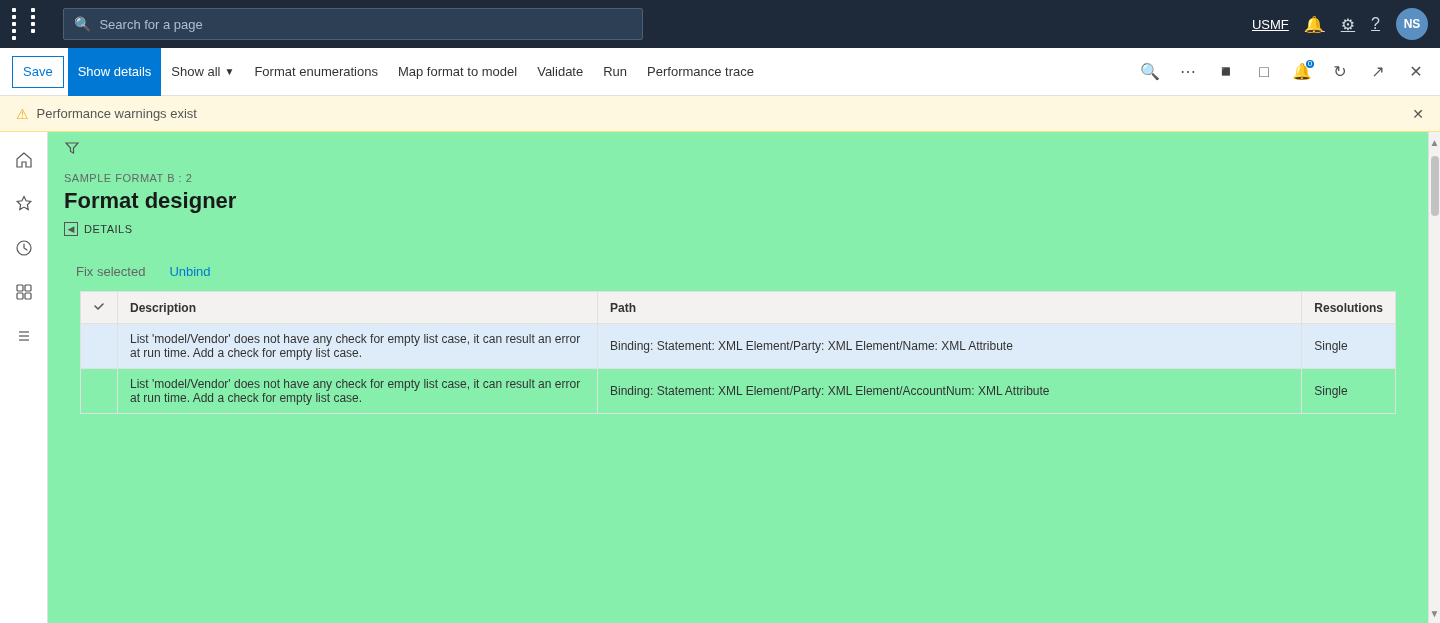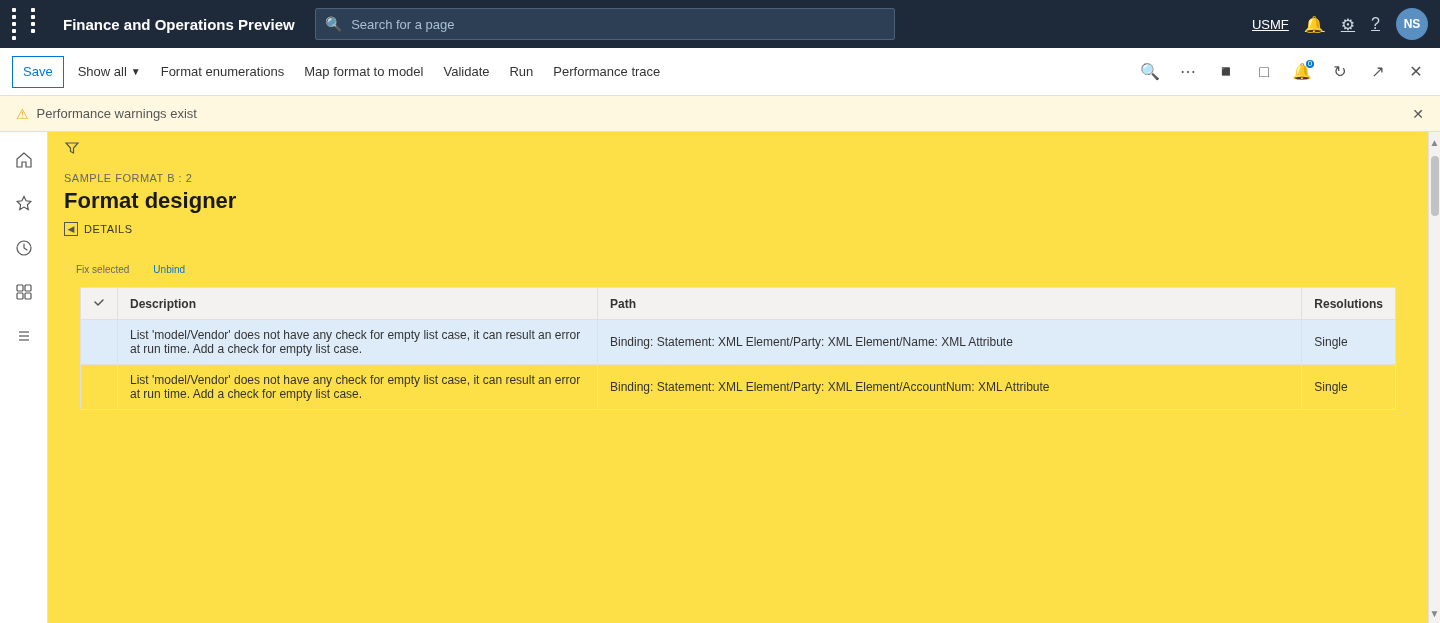"Finance and Operations Preview" span.app-title { html: <span>Finance and Operations Preview</span> -> none }
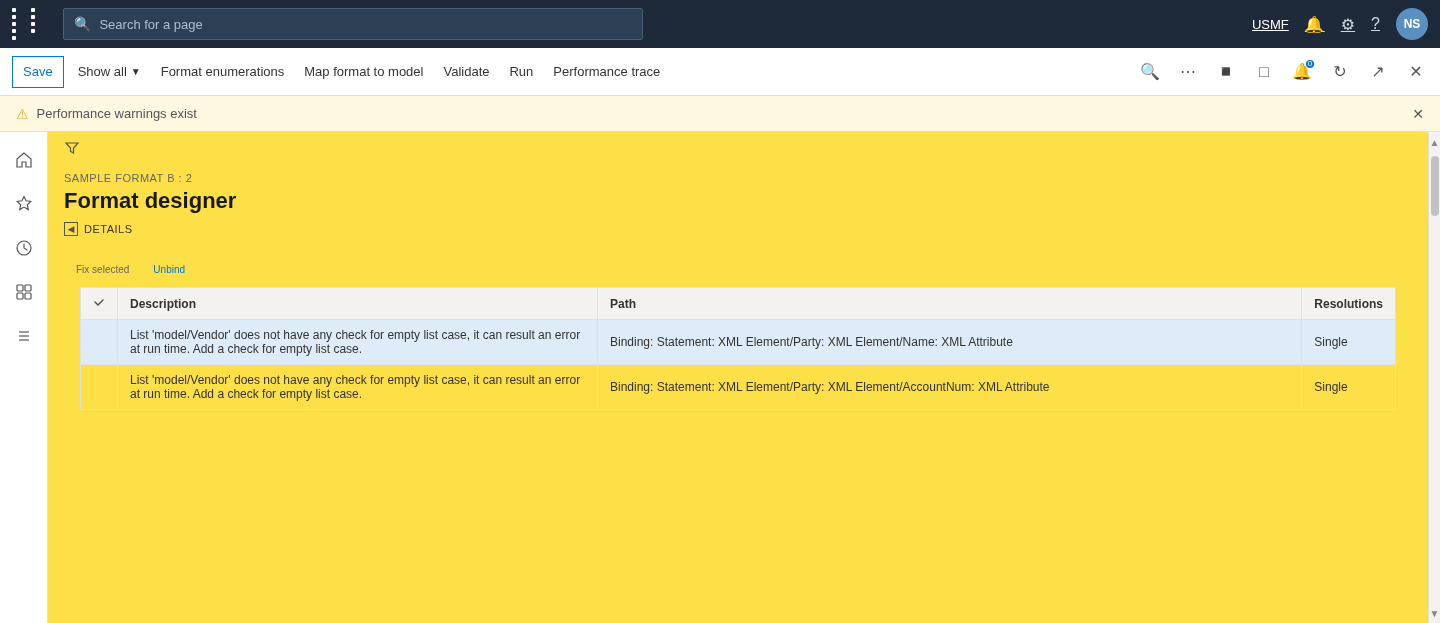"Show details" button.toolbar-btn { html: none -> <button>Show details</button> }
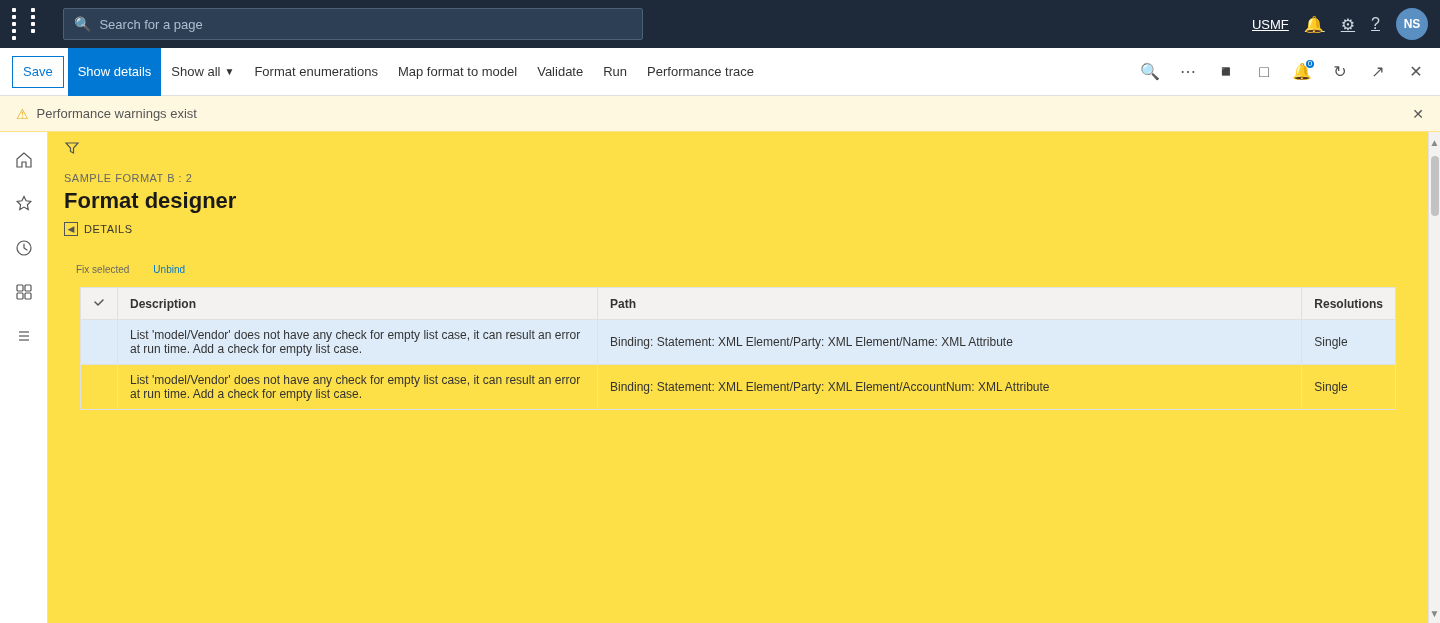"SAMPLE FORMAT B : 2" .content { background: #fde047 -> #86efac }
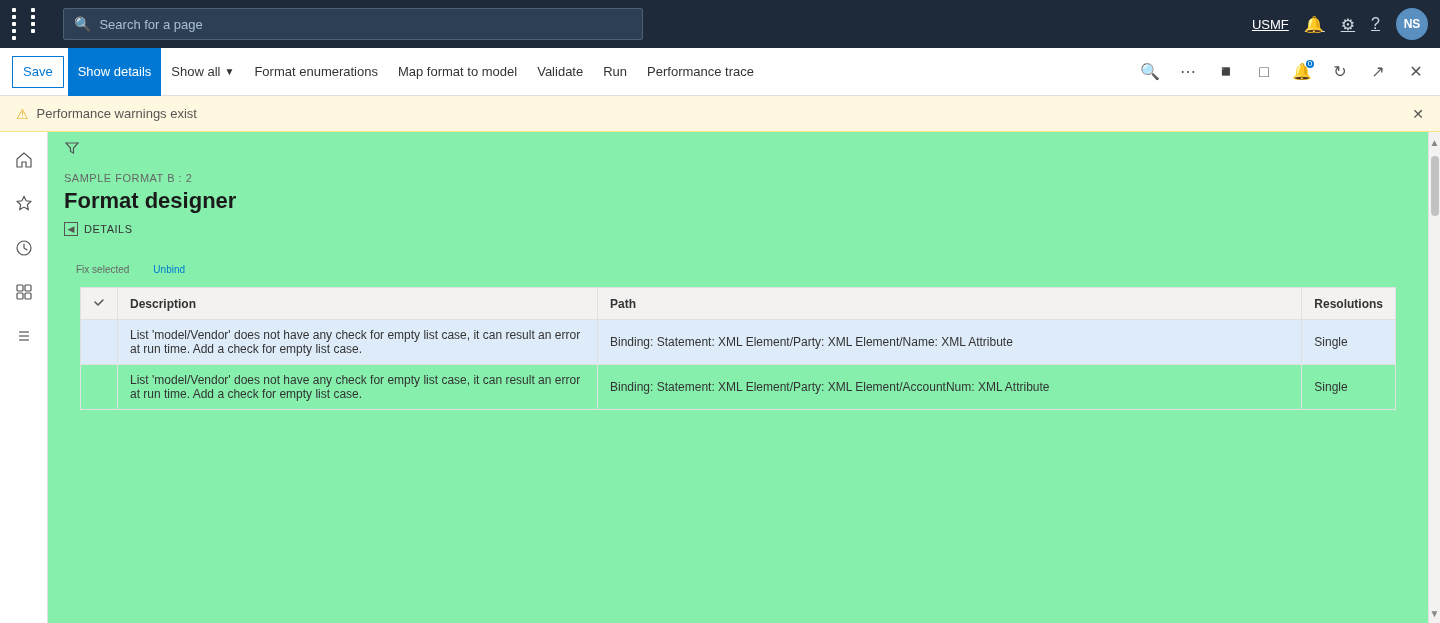"Fix selected" .action-btn { font-size: 10px -> 13px }
